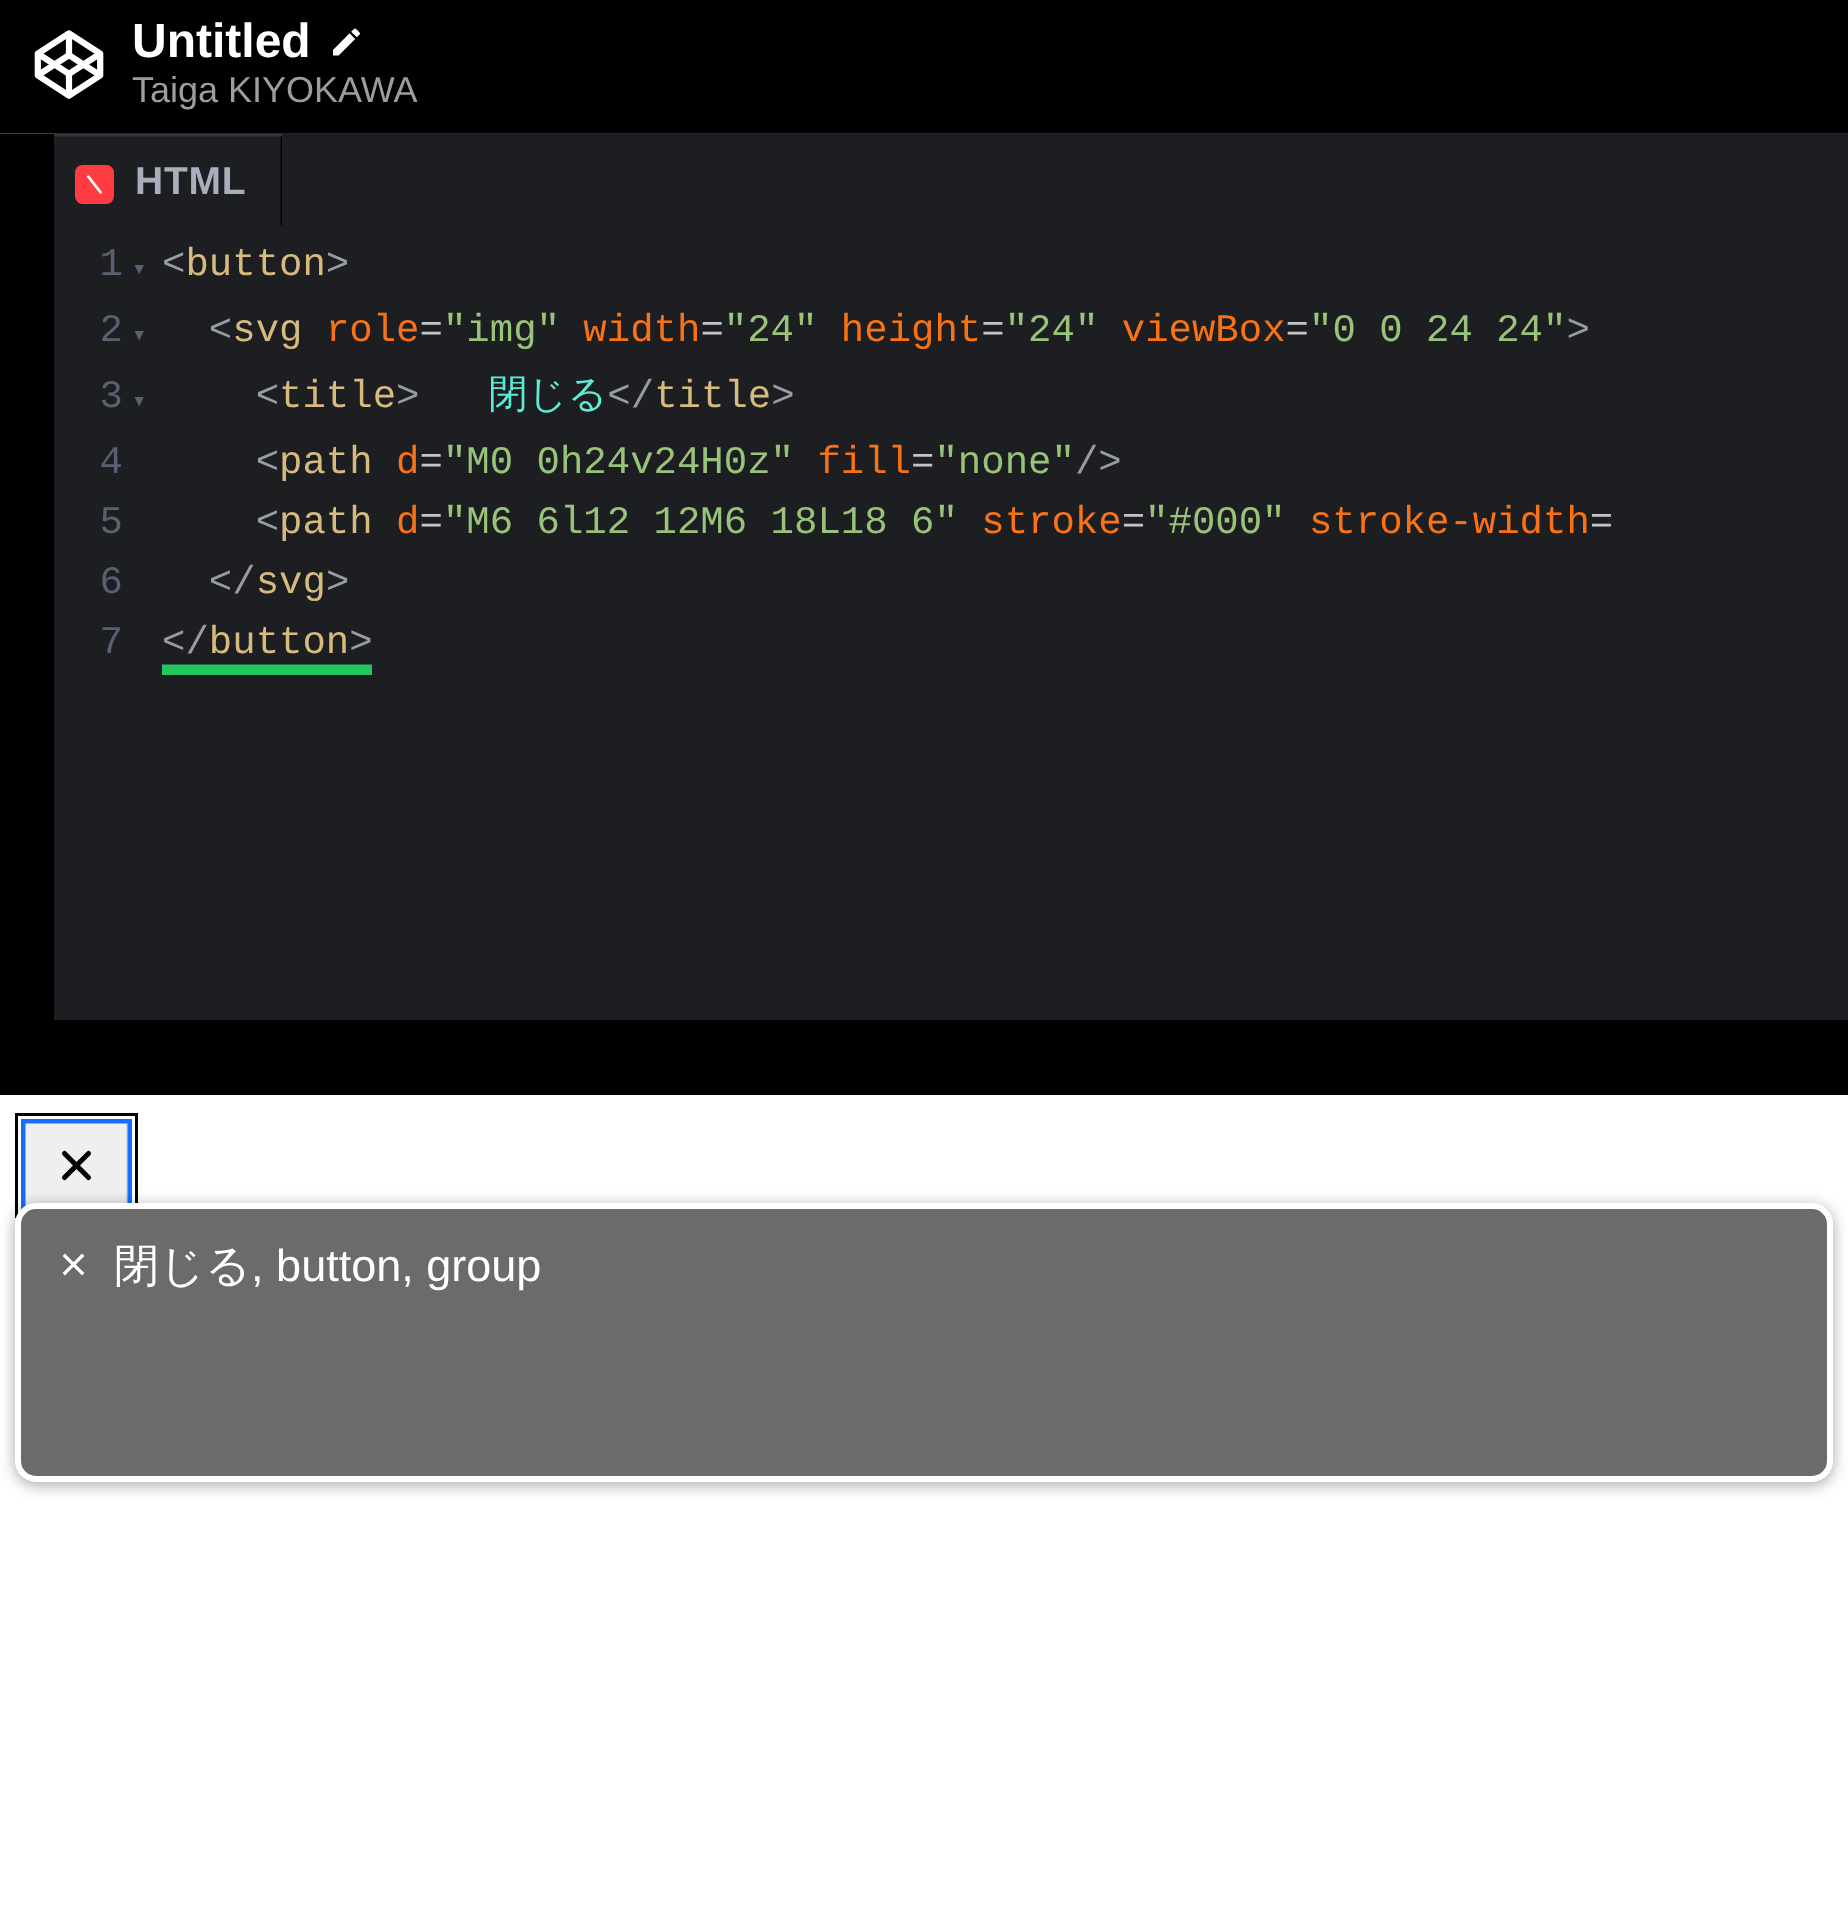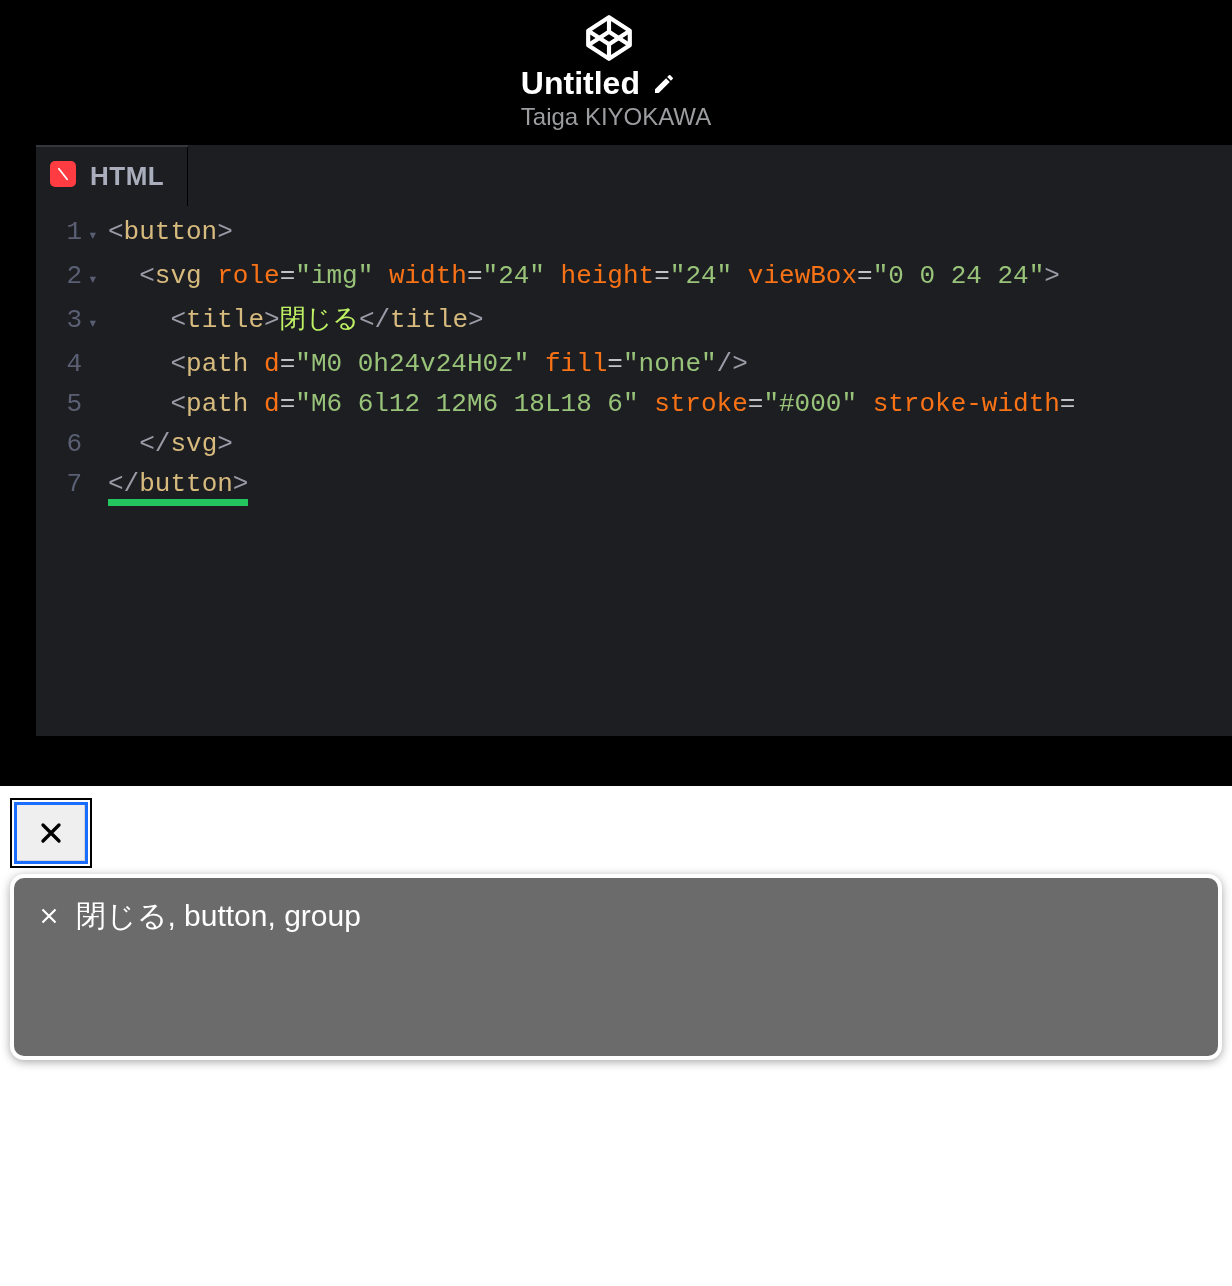"Untitled" .header { flex-direction: column -> none }
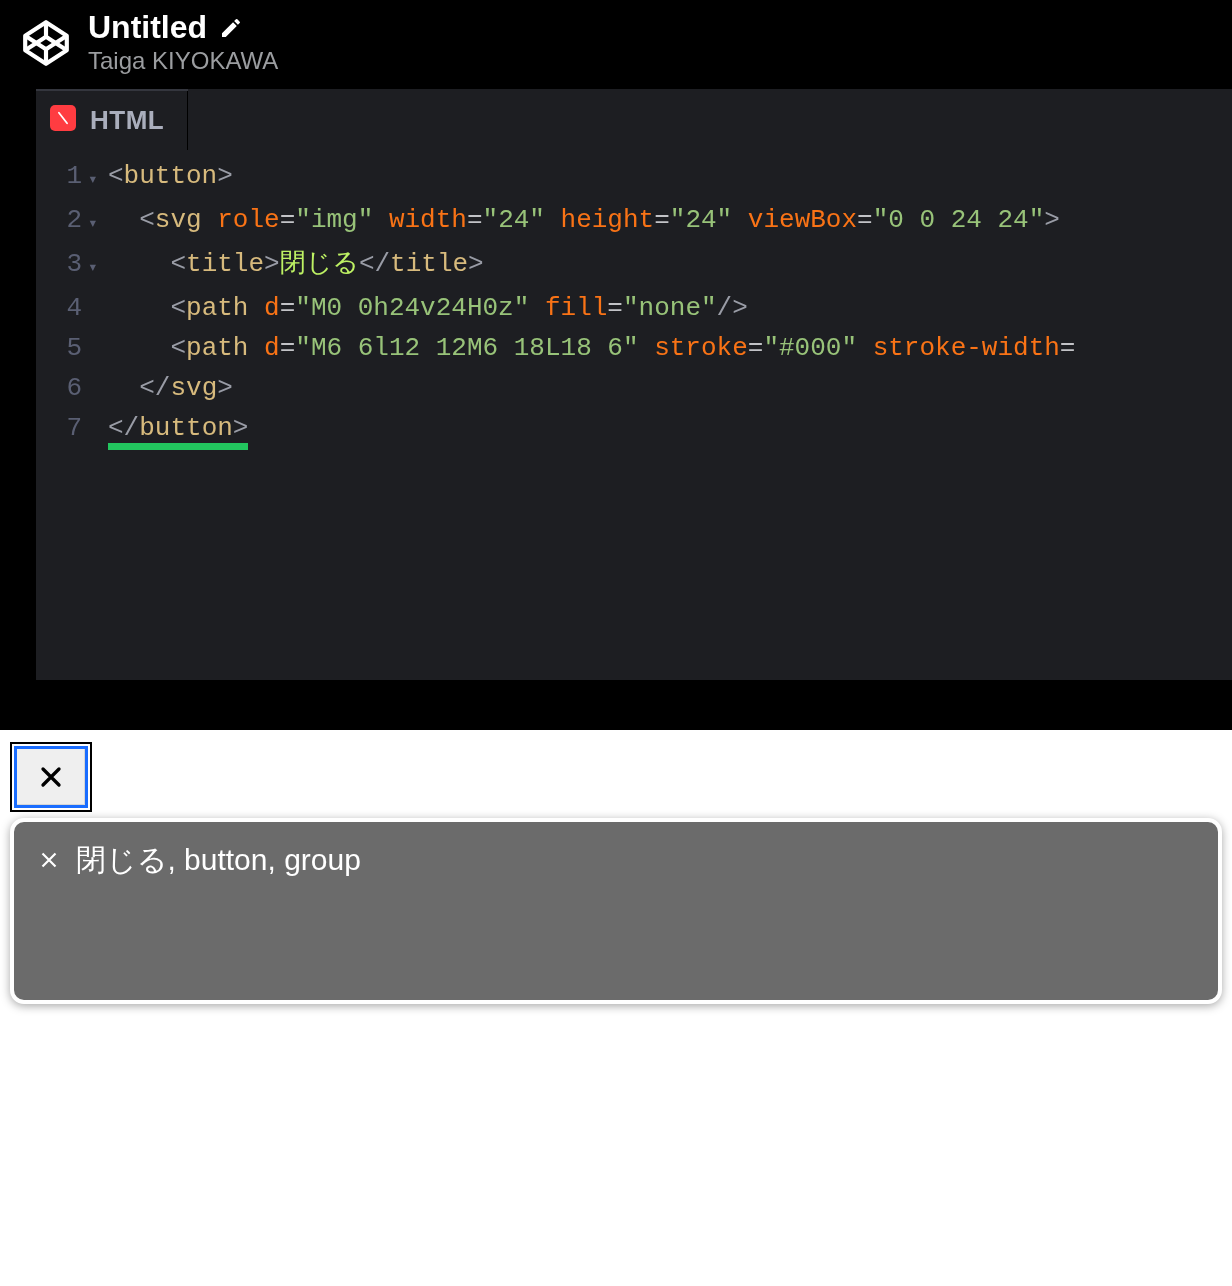"HTML" .tab { align-items: flex-start -> flex-end }
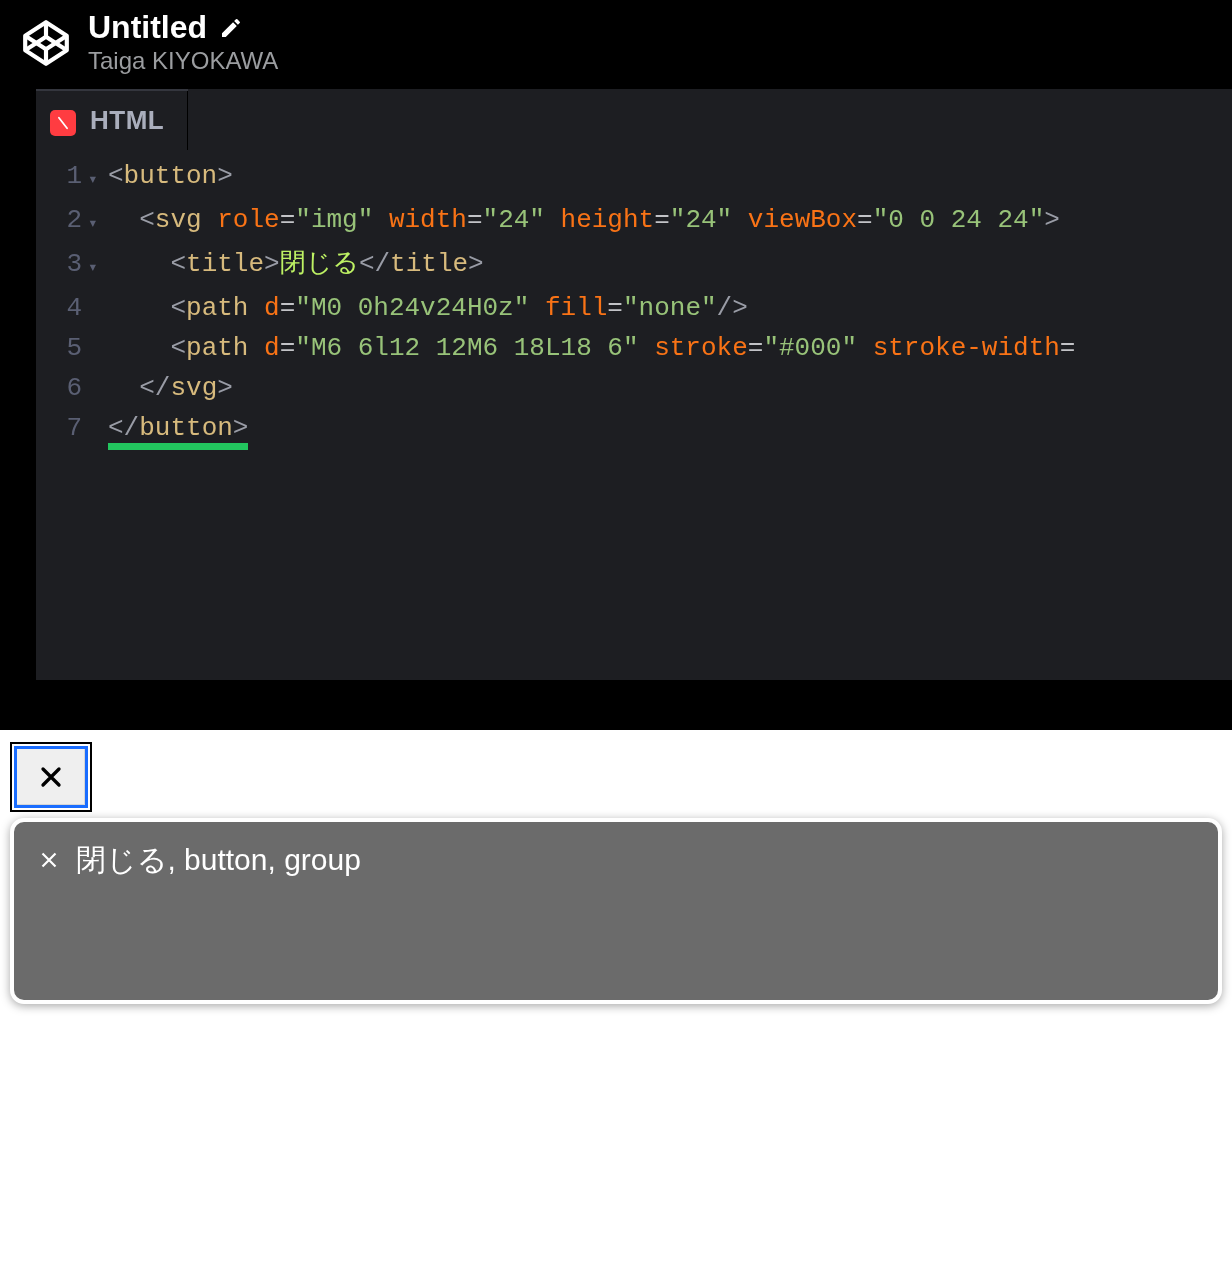"閉じる" .tx { color: #bef264 -> #5eead4; margin-left: none -> 46px }
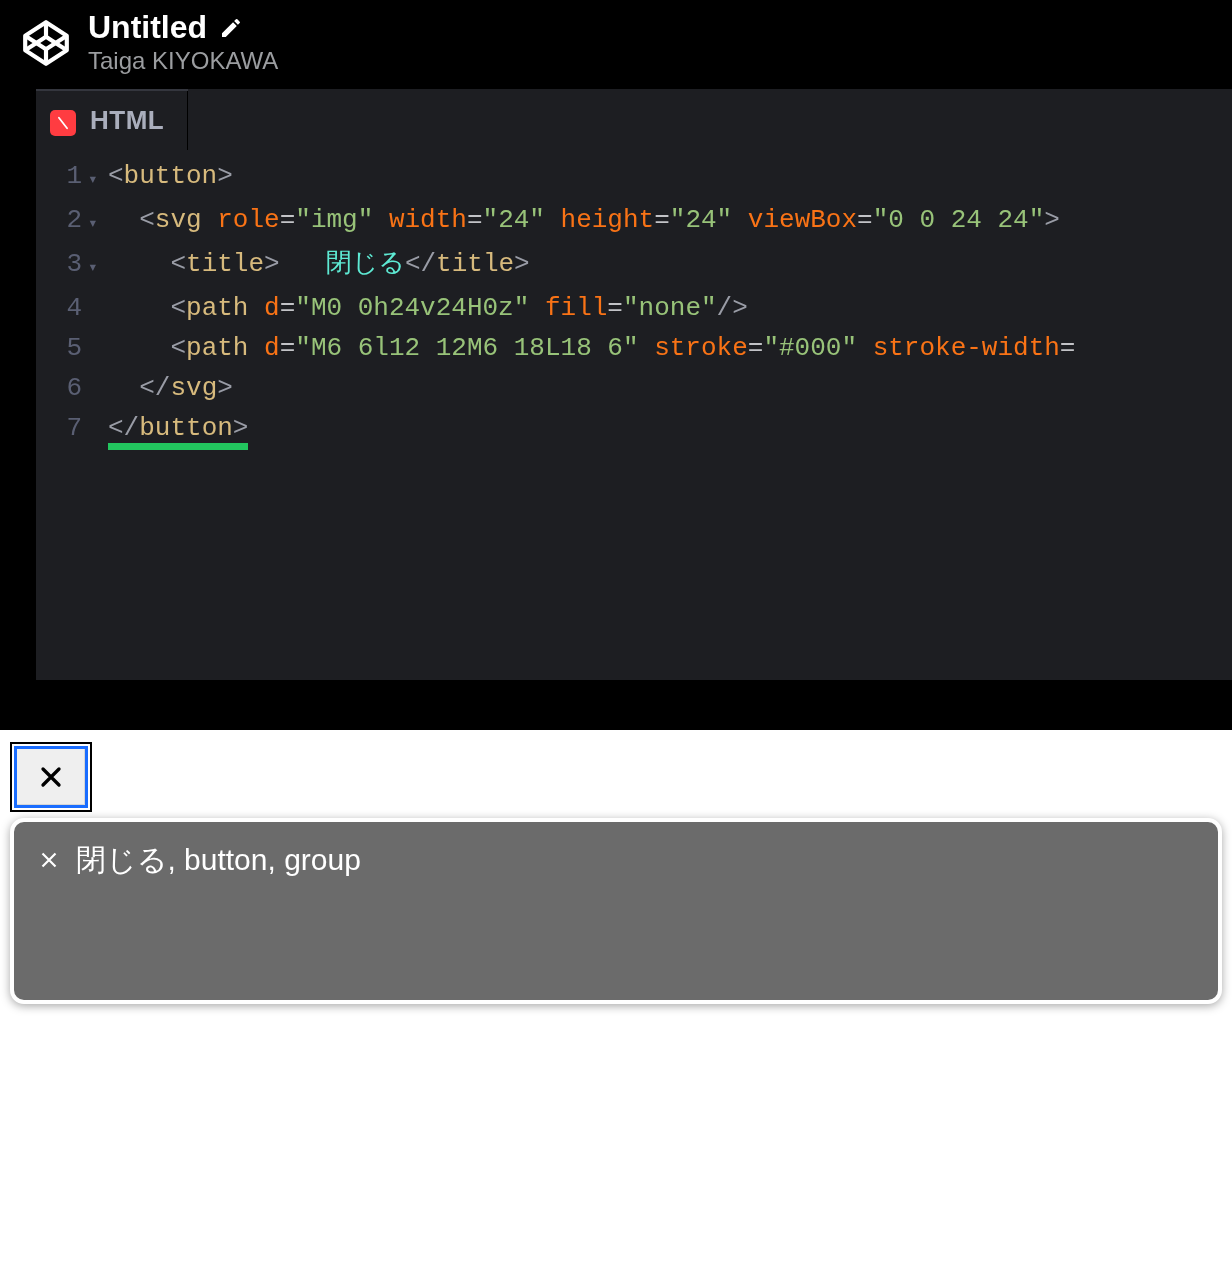"閉じる, button, group" .tooltip { top: 88px -> 72px }
